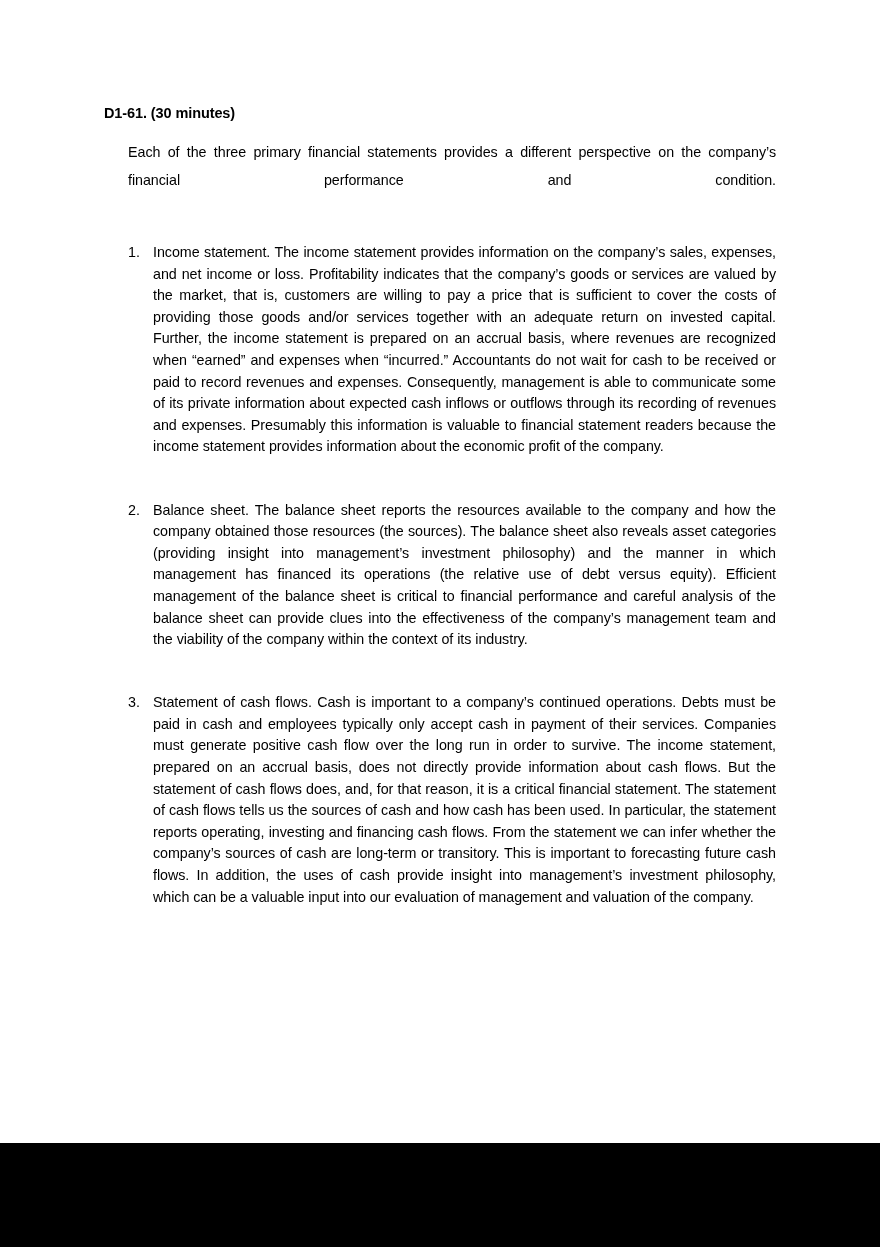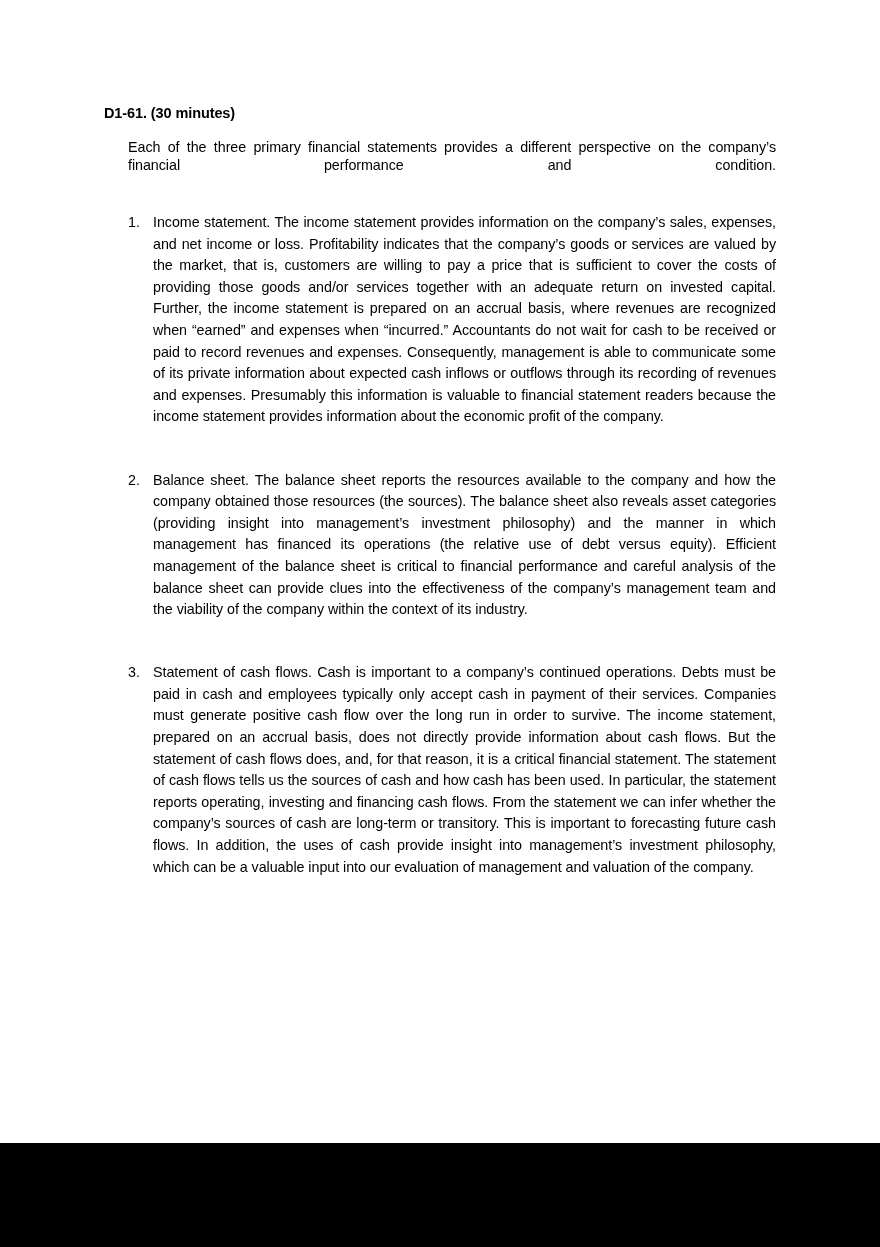"Each of the three primary" .intro { line-height: 18px -> 28px }
